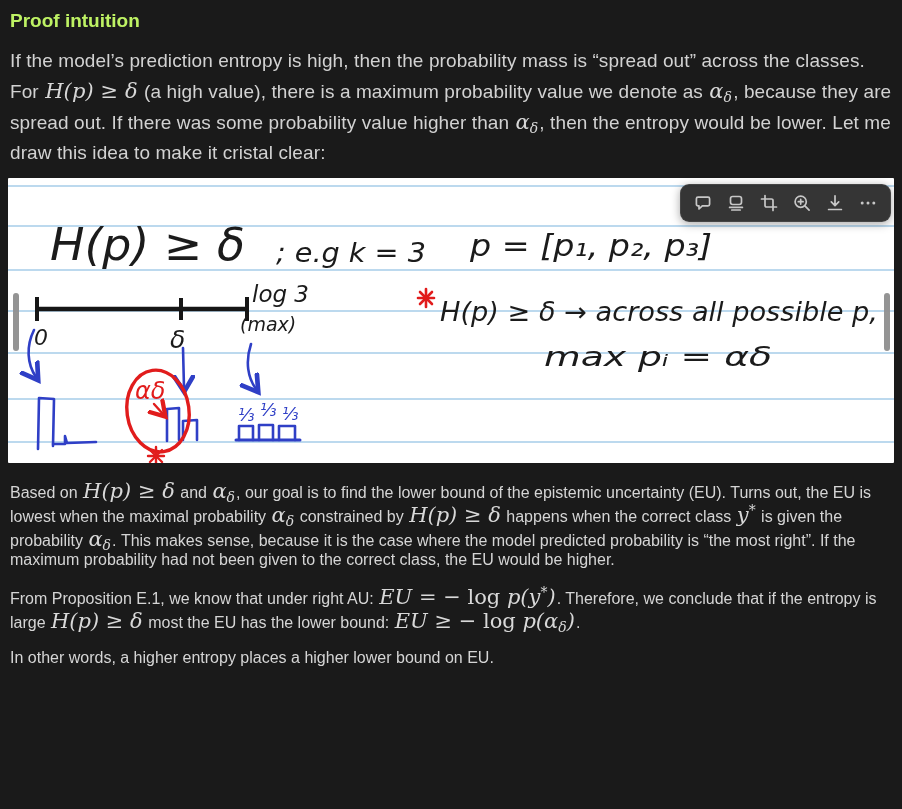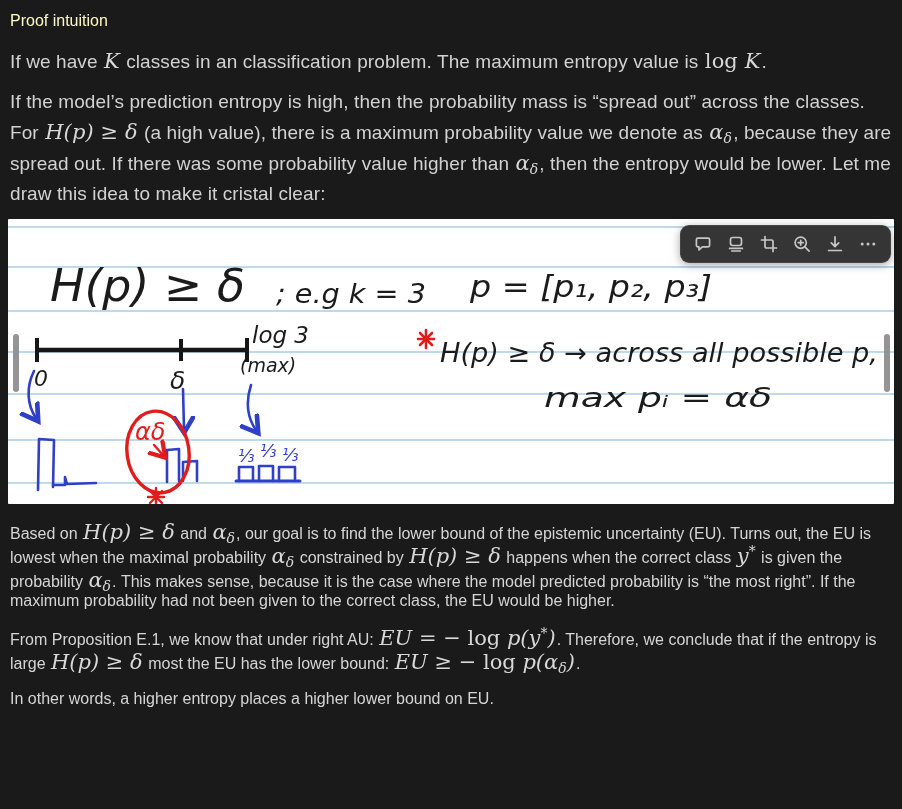"Proof intuition" h3.page-heading { color: #fef9c3 -> #bef264; font-size: 16px -> 19px; font-weight: normal -> bold }
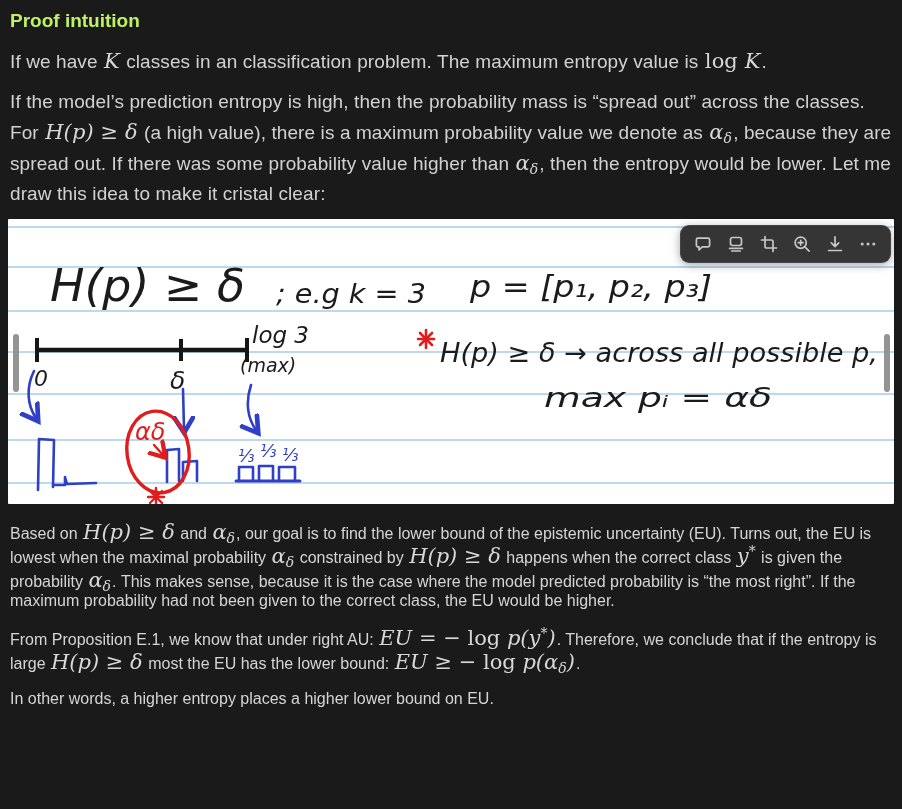"If we have K classes" p { html: <p><span>If we have </span><span>K</span><span> classes in an classification problem. The maximum entropy value is </span><span><span>log</span> K</span><span>.</span></p> -> none }
